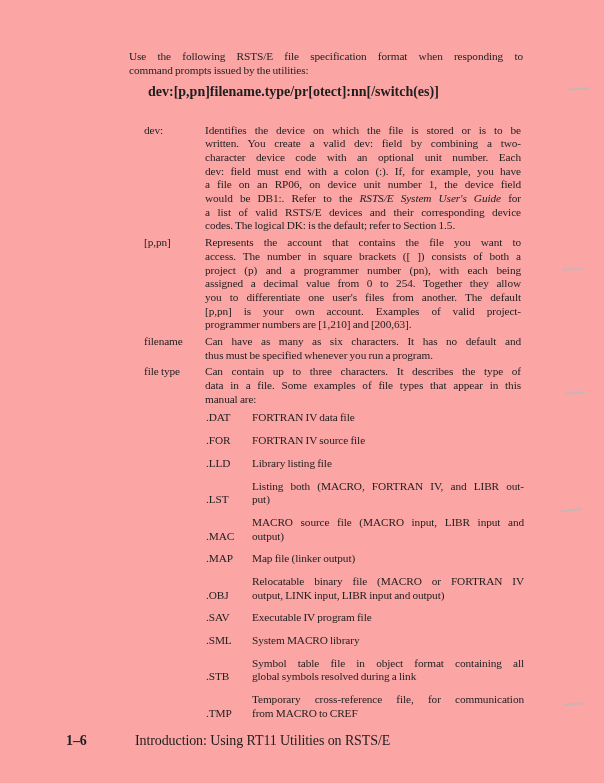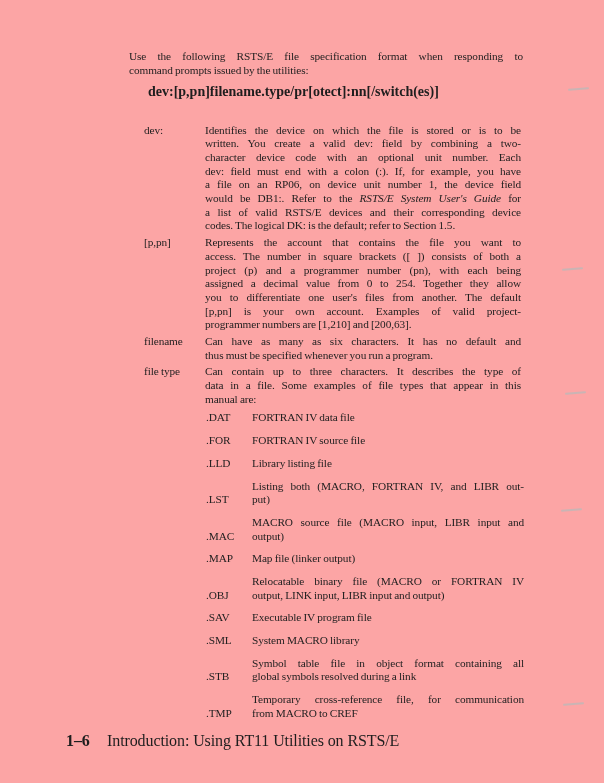"1–6" .footer { font-size: 16px -> 14px; gap: none -> 28px }
